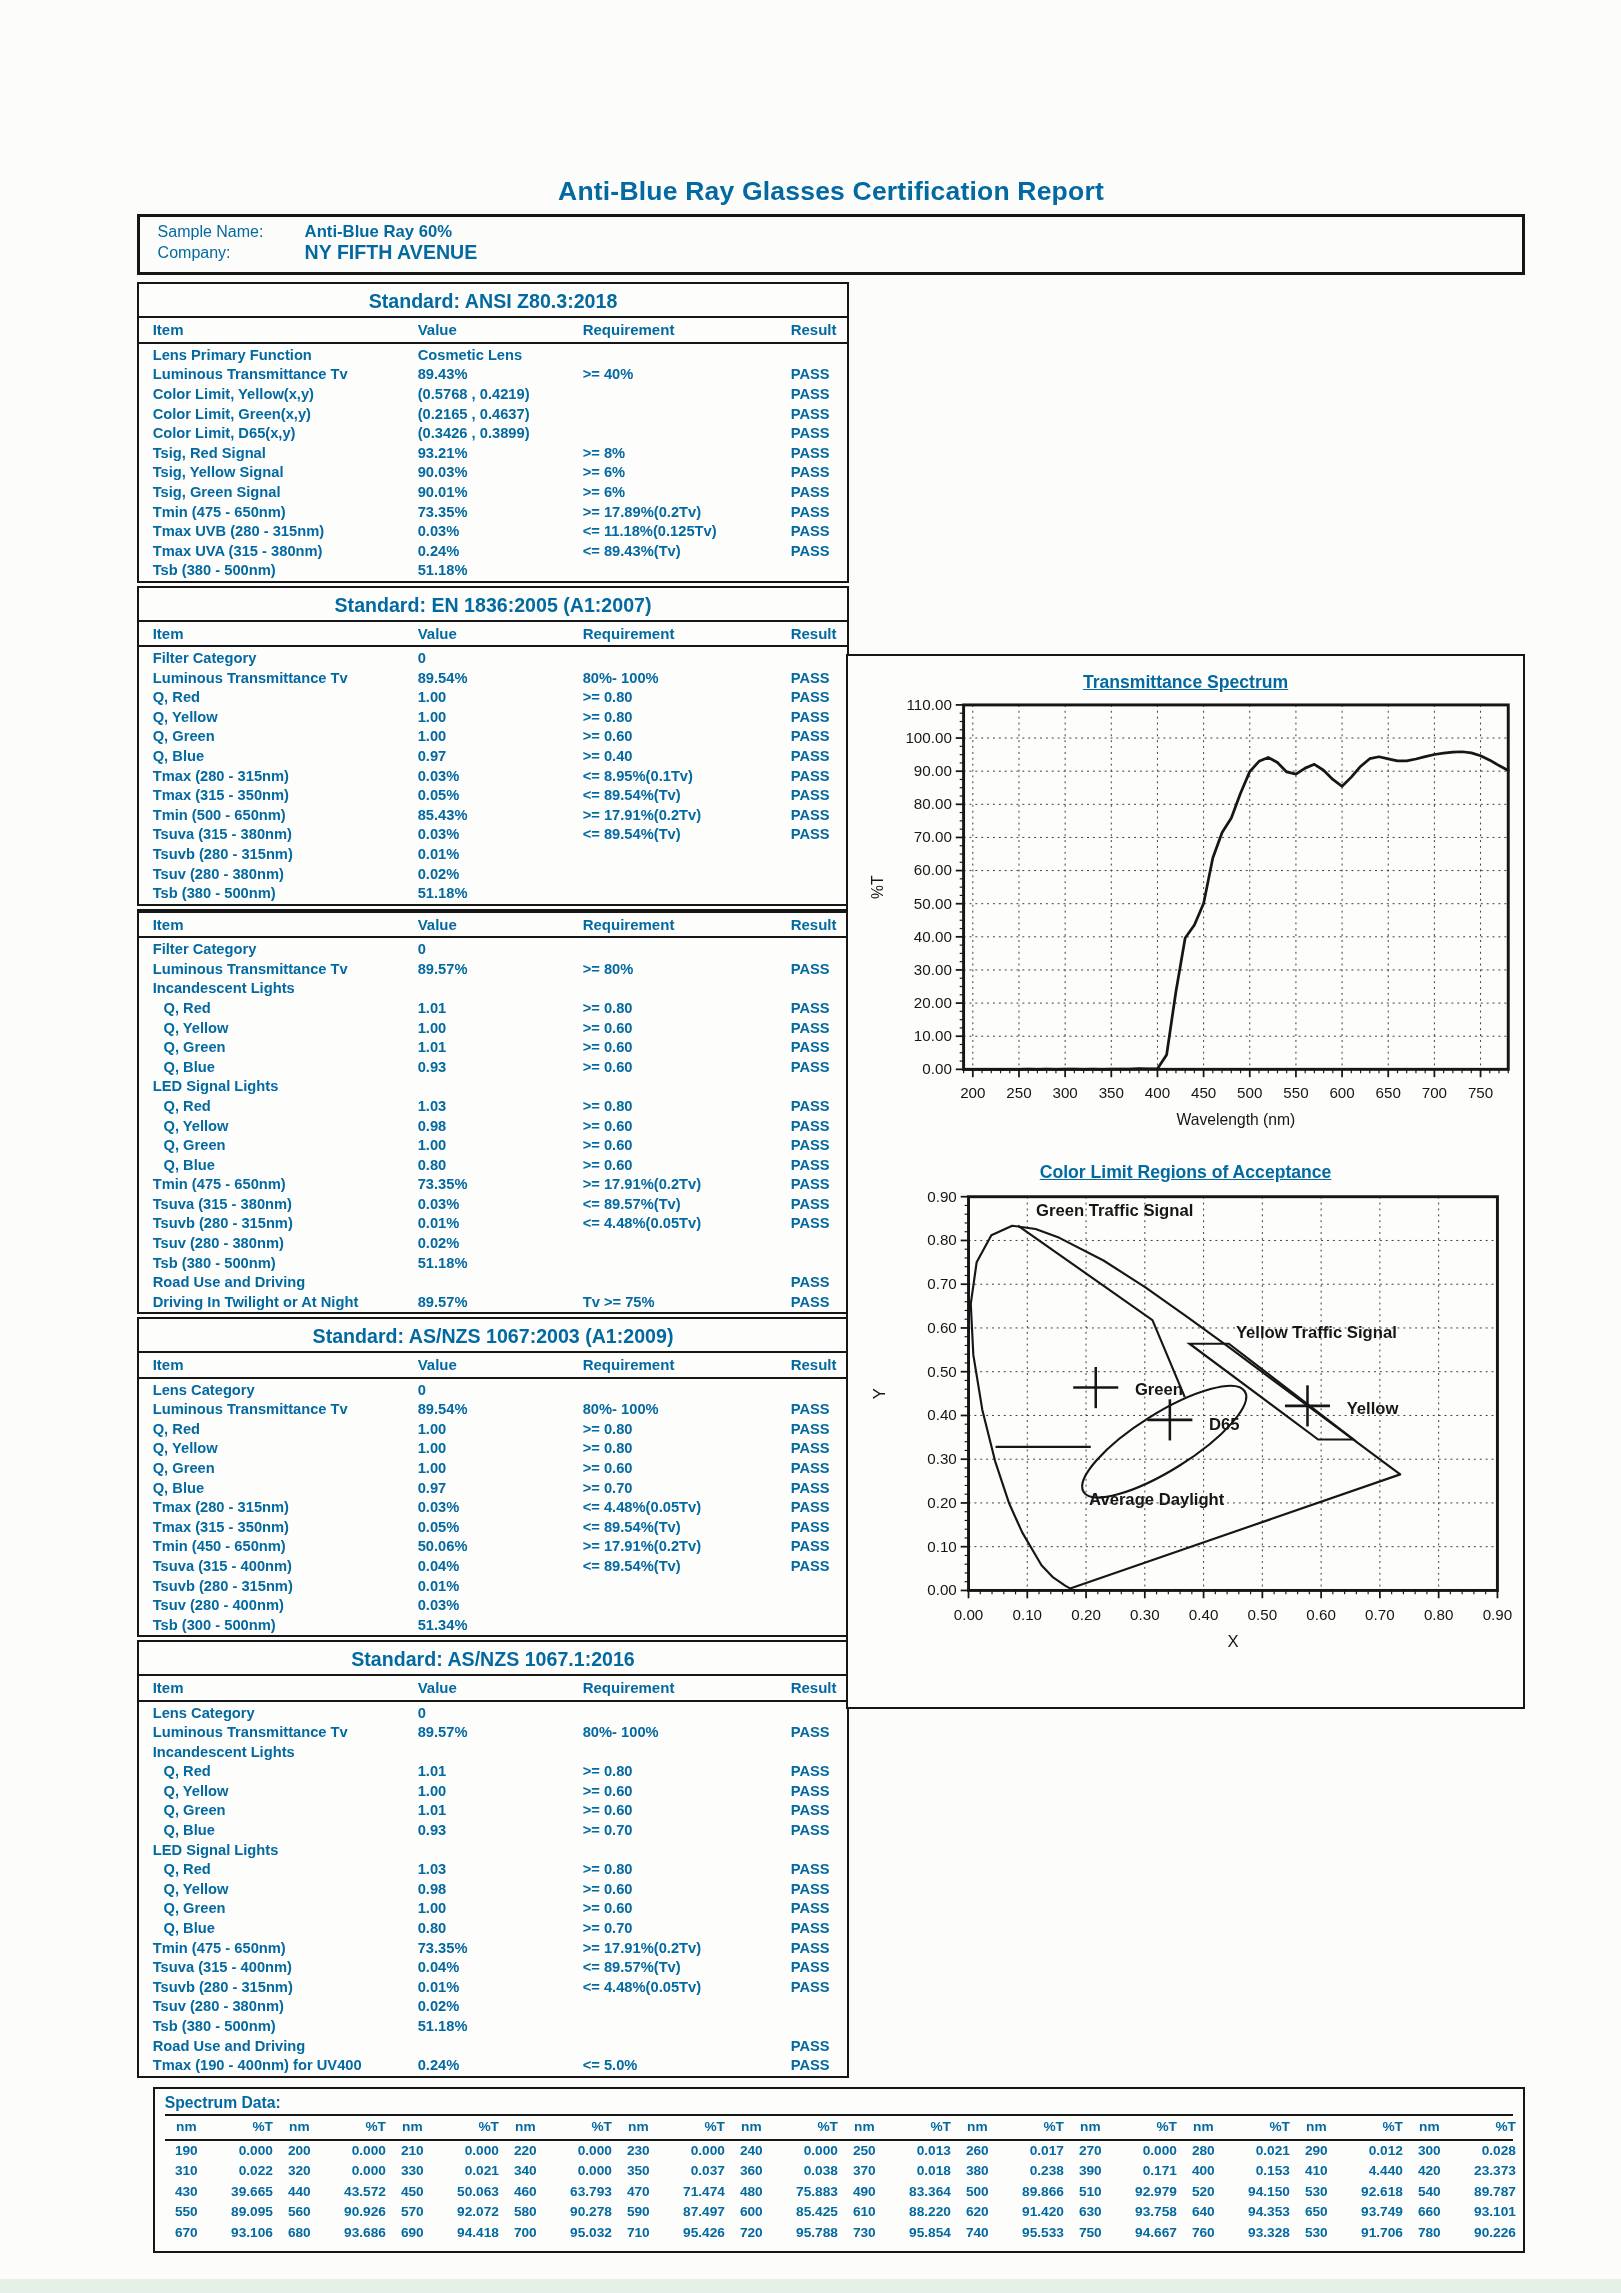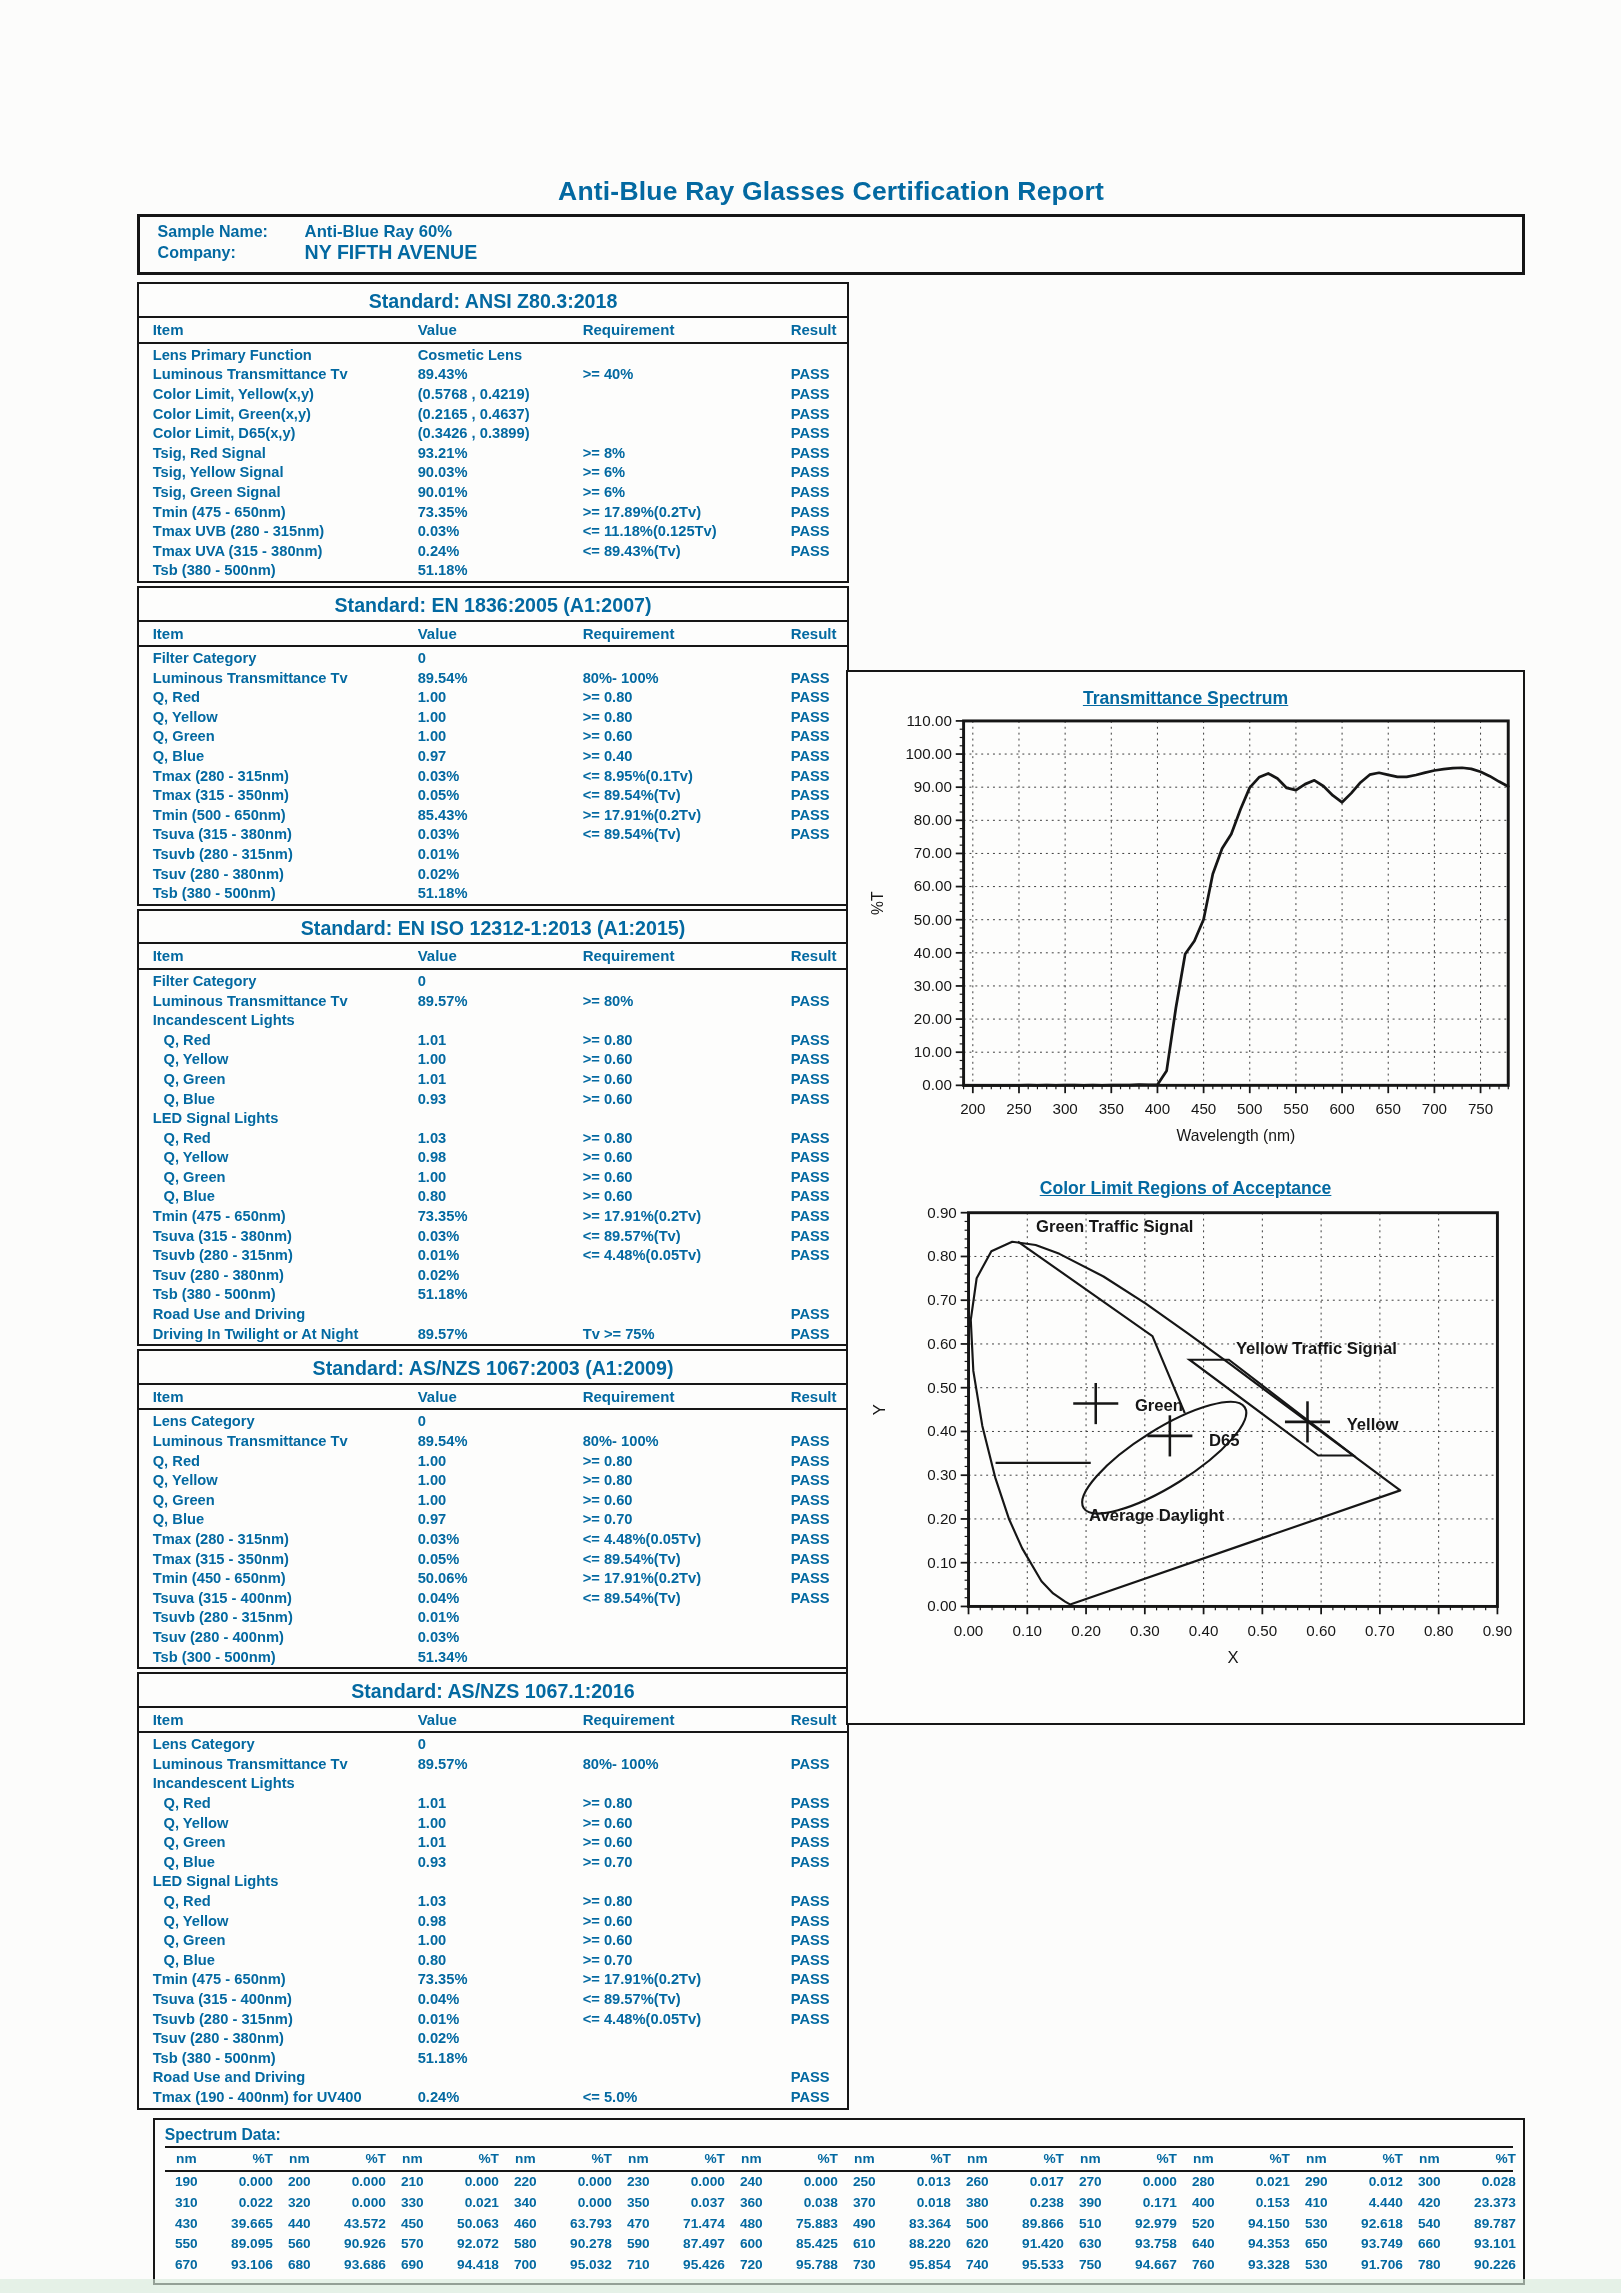"Sample Name:" .sample-label { font-weight: bold -> normal }
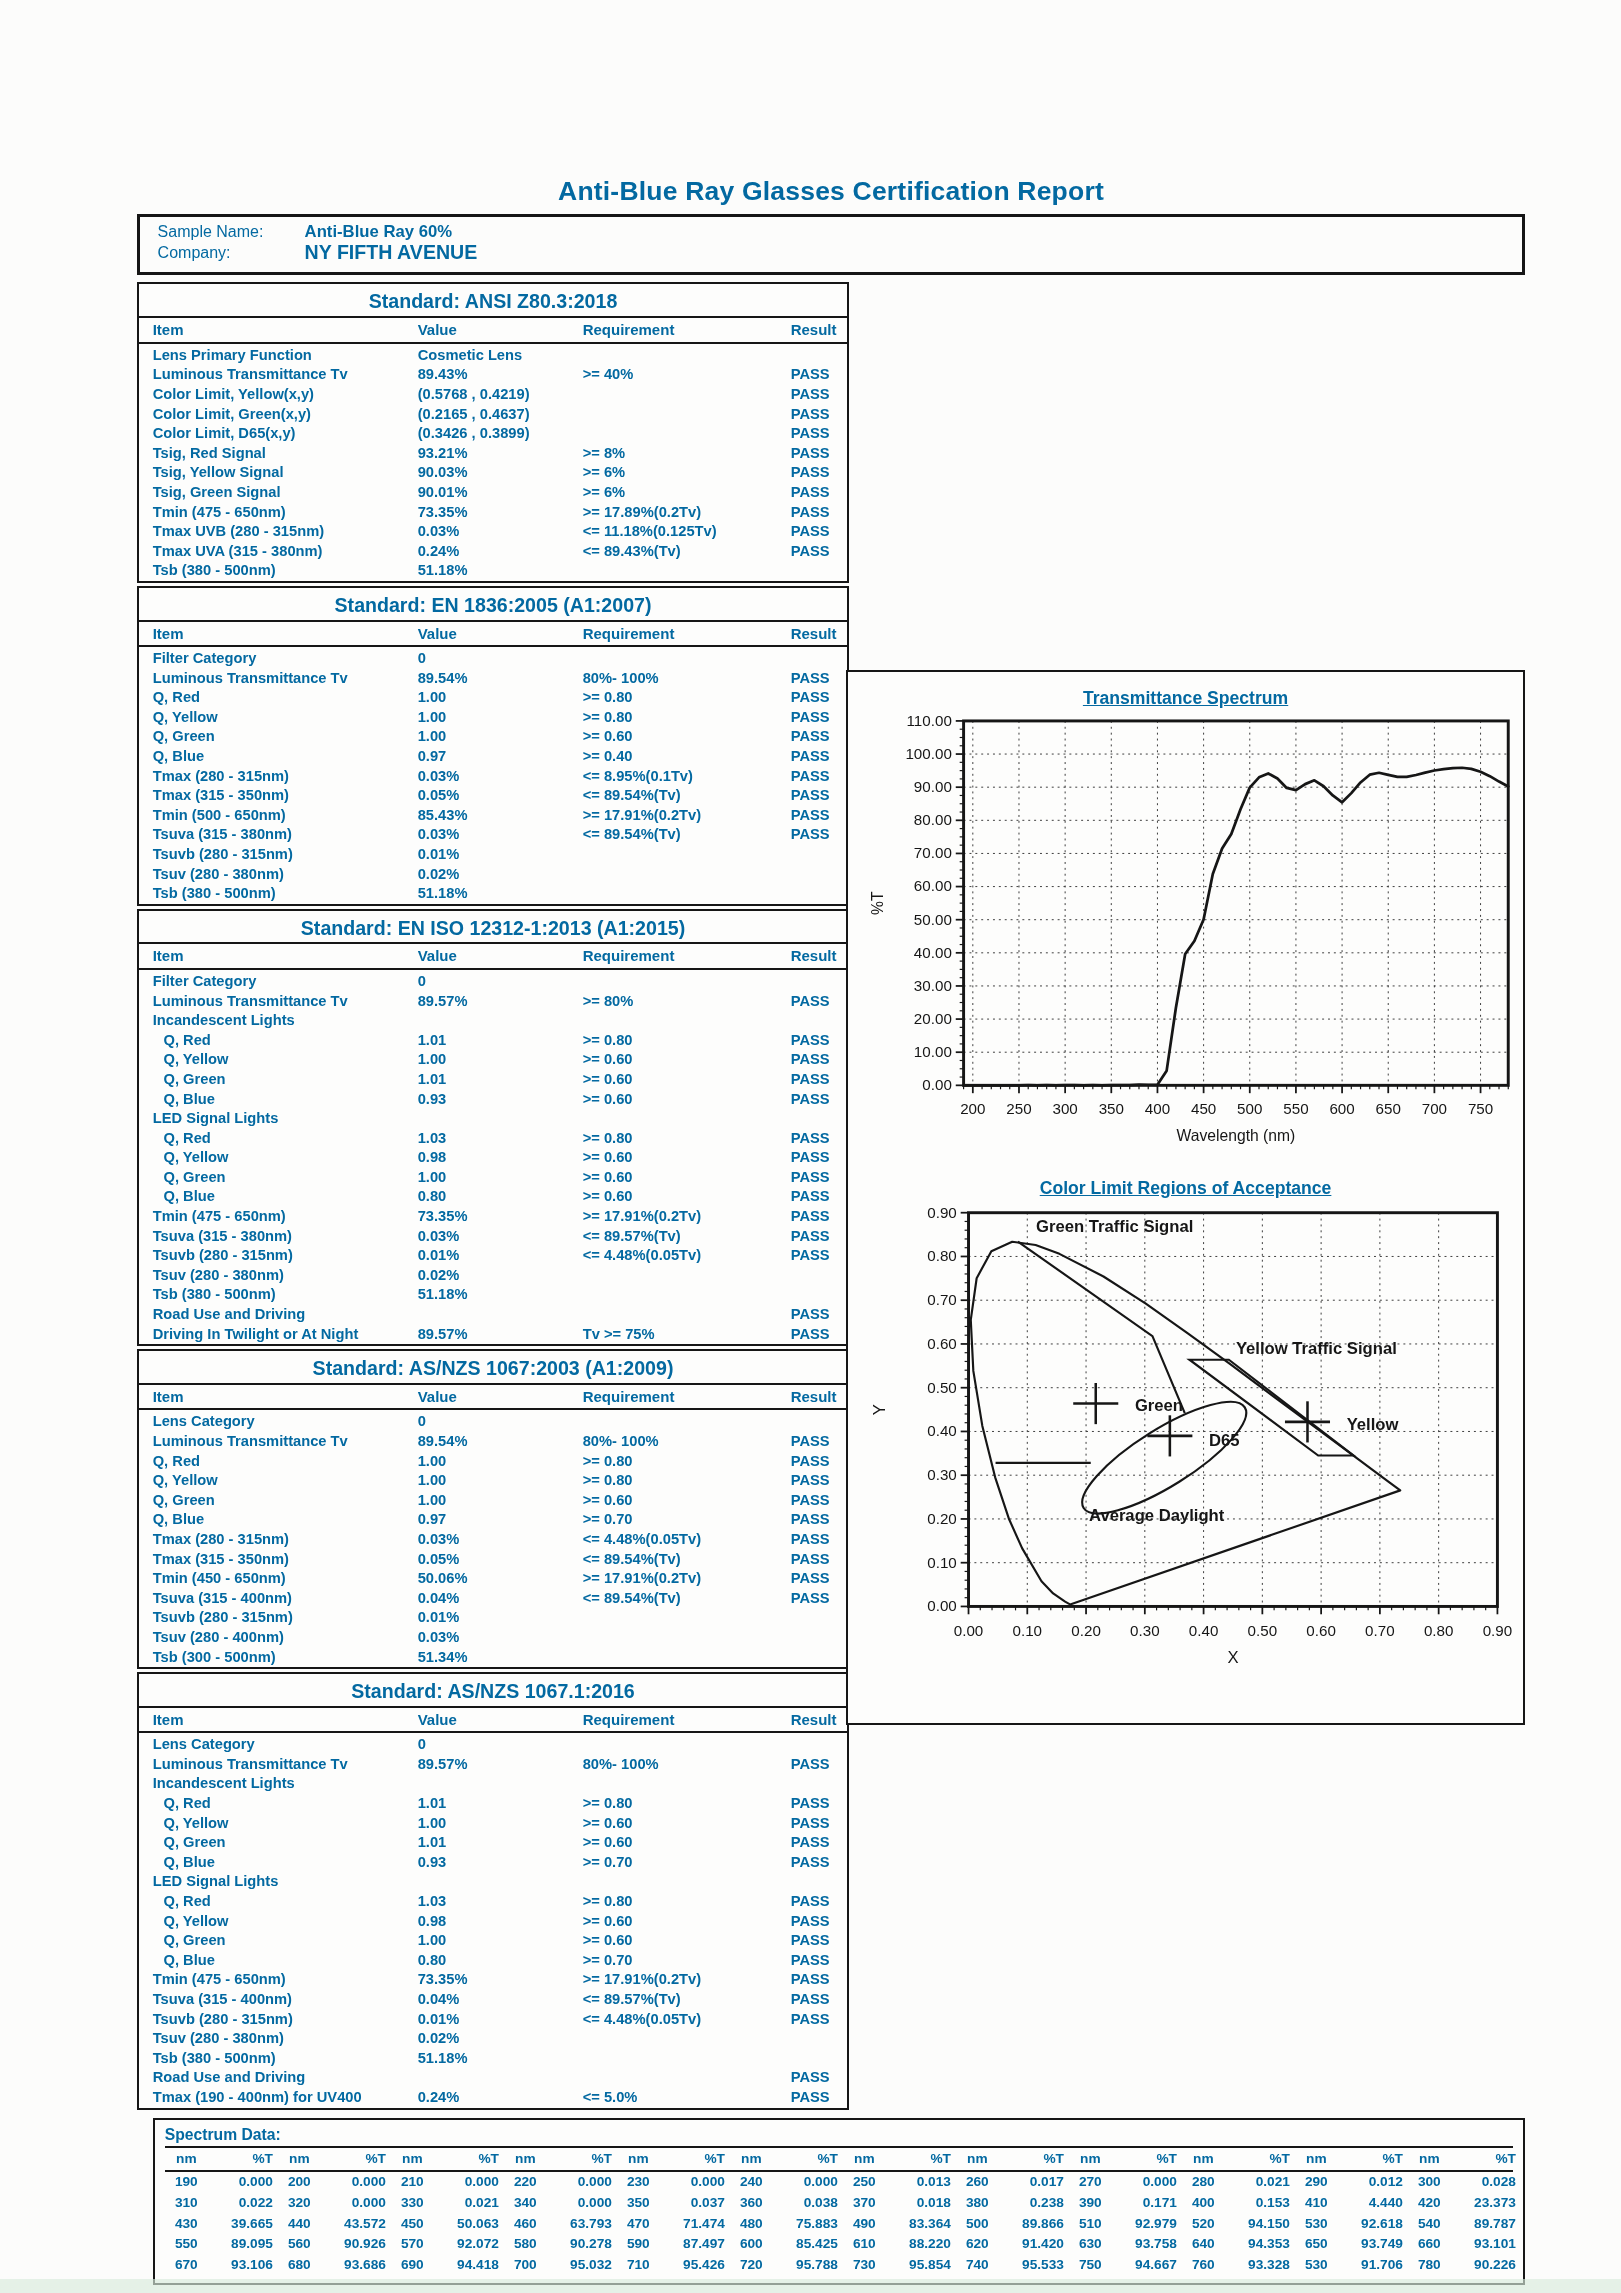"Standard: EN ISO 12312-1:2013 (A1:2015)" div.std-title { html: <div>Standard: EN ISO 12312-1:2013 (A1:2015)</div> -> none }
